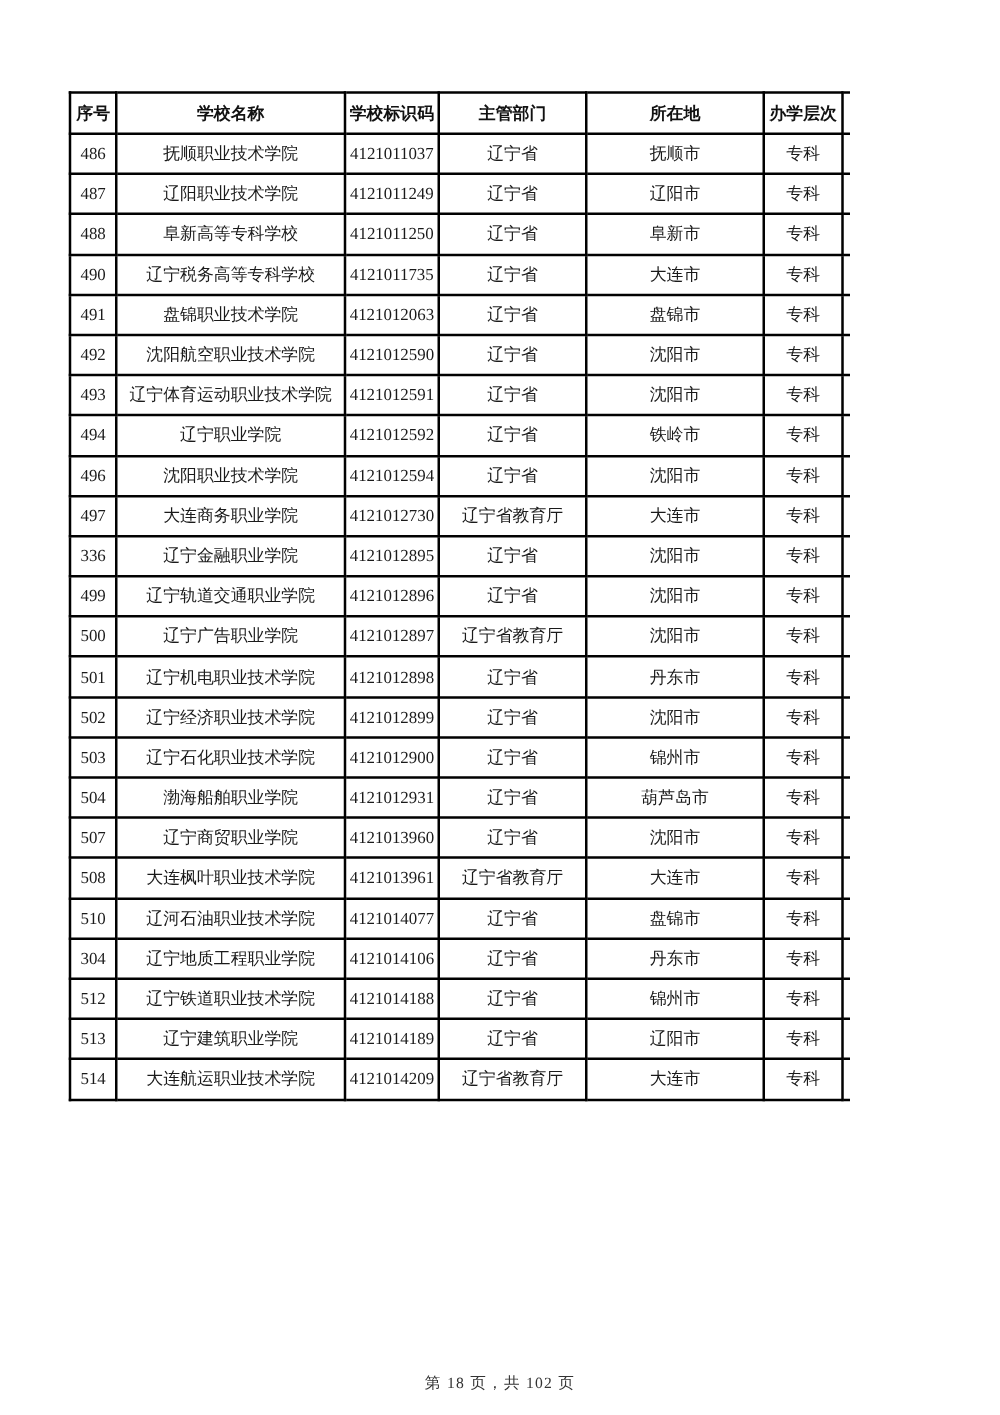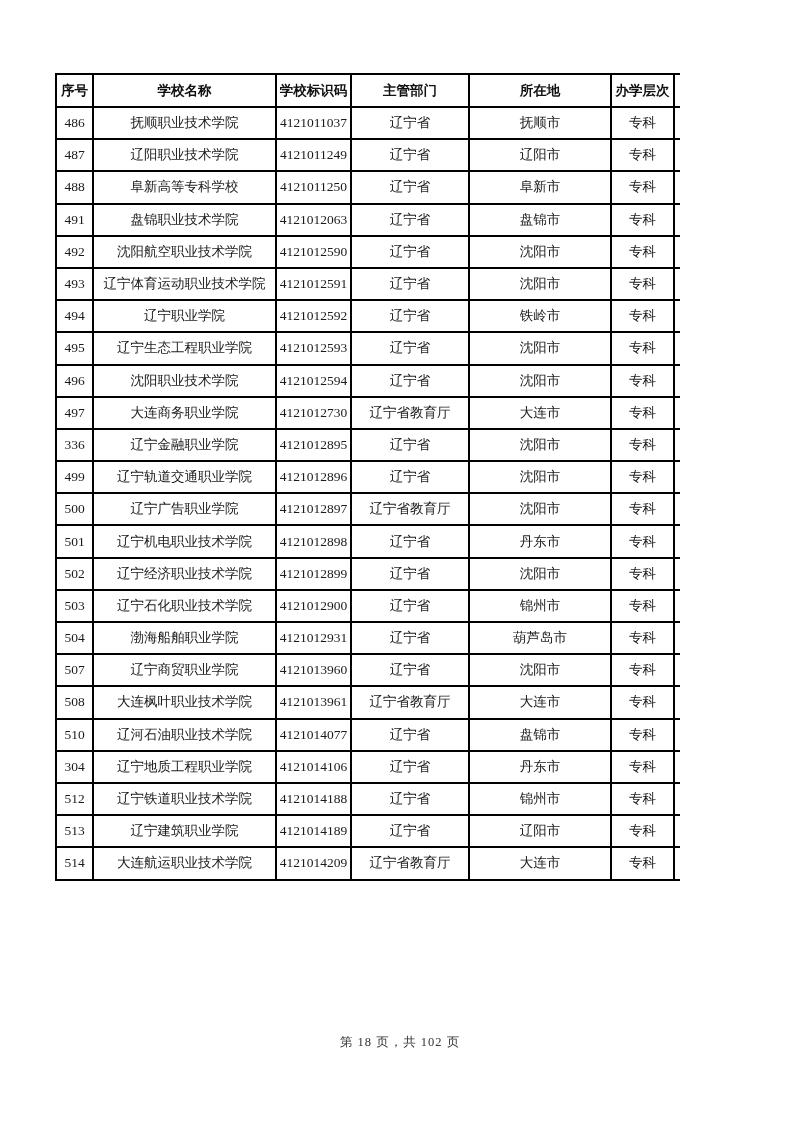"490" tr { html: none -> <tr> <td>490</td> <td>辽宁税务高等专科学校</td> <td>4121011735</td> <td>辽宁省</td> <td>大连市</td> <td>专科</td> <td></td> </tr> }
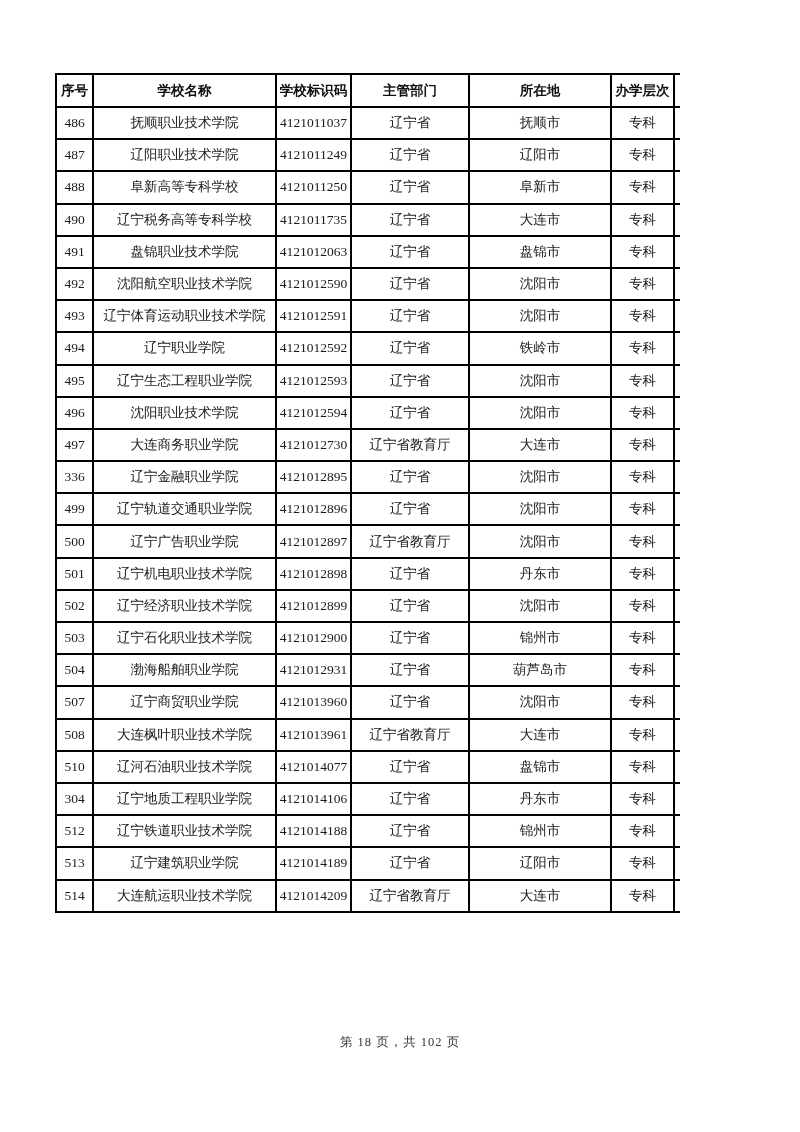"495" tr { html: <tr> <td>495</td> <td>辽宁生态工程职业学院</td> <td>4121012593</td> <td>辽宁省</td> <td>沈阳市</td> <td>专科</td> <td></td> </tr> -> none }
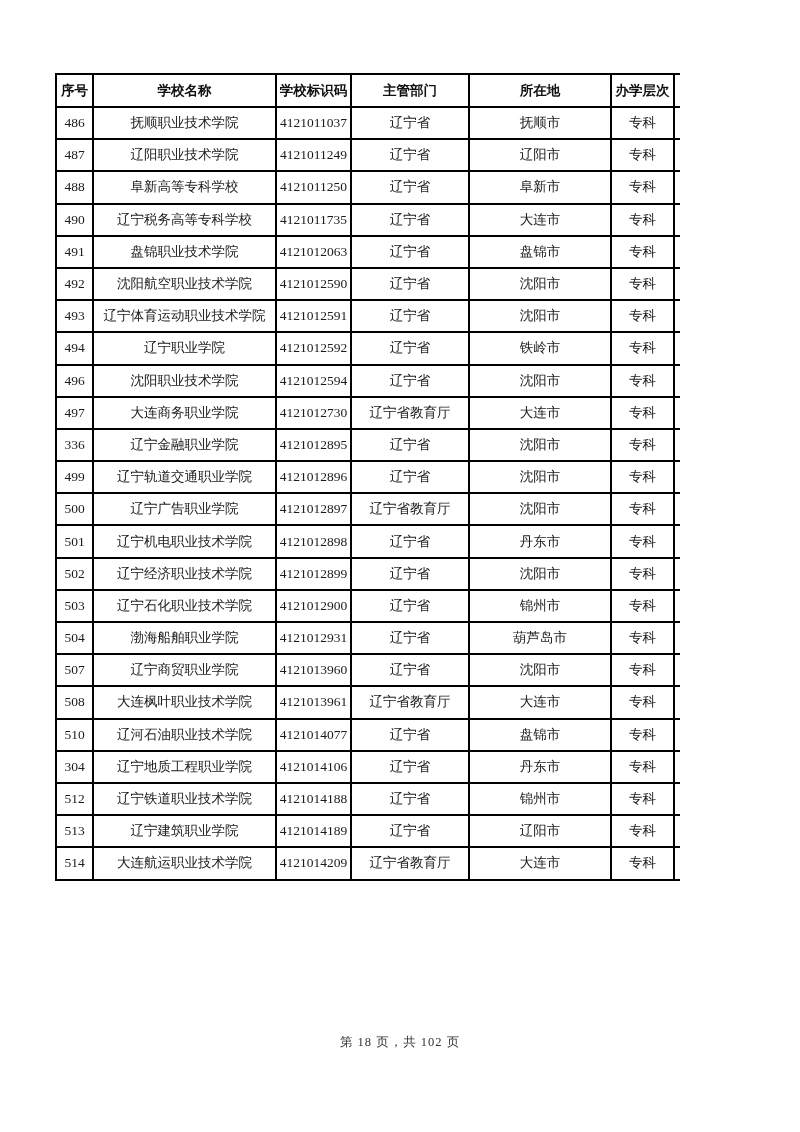"第 18 页，共 102 页" .page-footer { top: 1034px -> 1098px }
